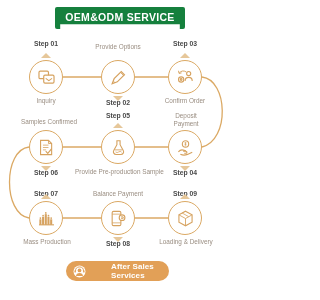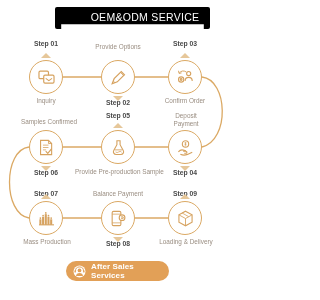"OEM&ODM SERVICE" .ribbon { background: #000000 -> #15803d; font-weight: normal -> bold; padding-left: 25px -> none }
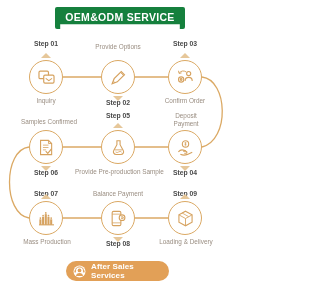"After Sales Services" .footer .txt { margin-left: none -> 20px }
